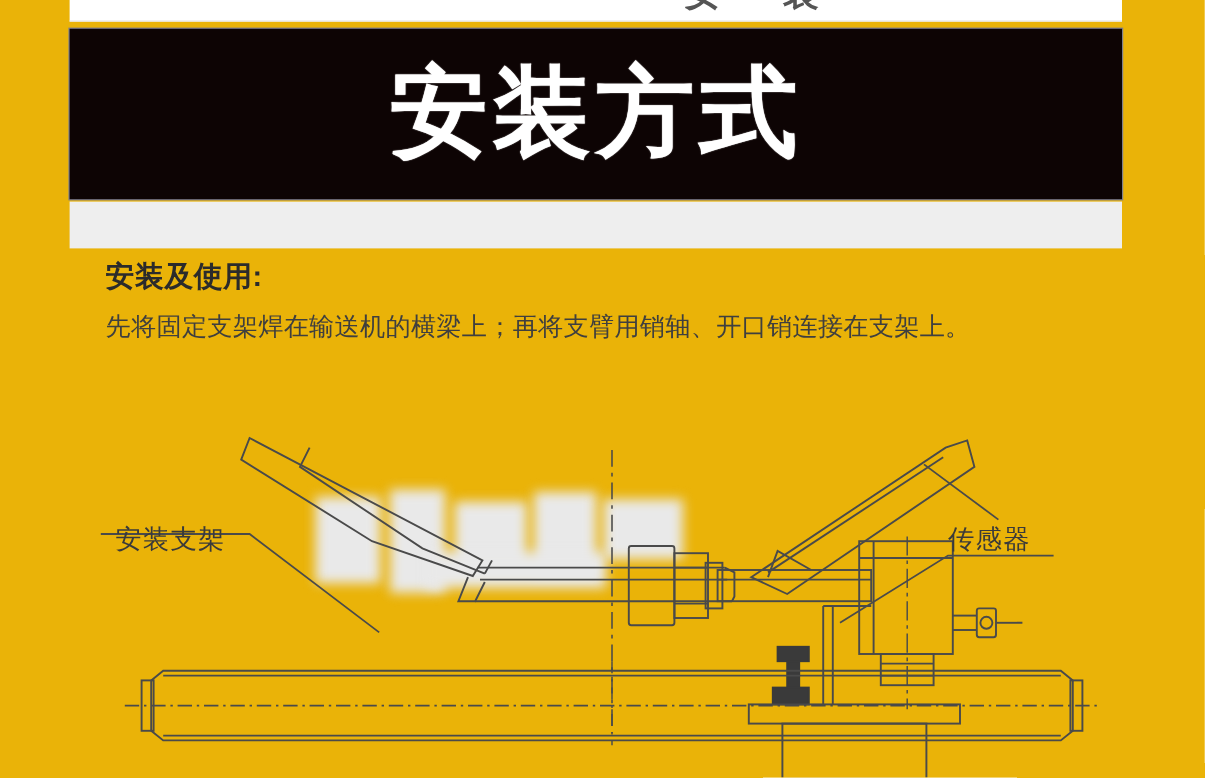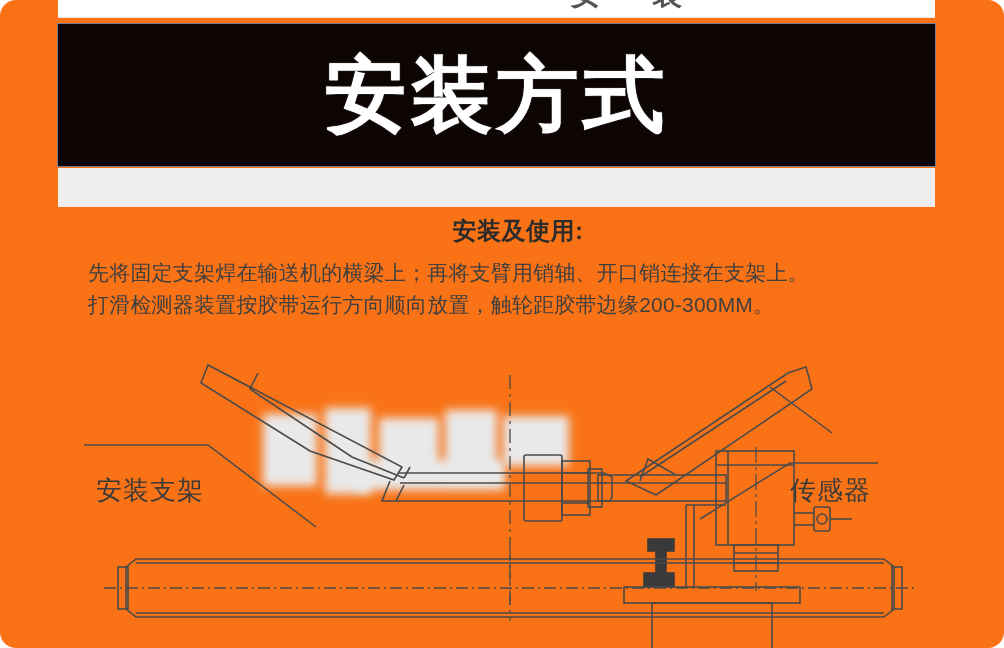"安装方式" .page { background: #f97316 -> #eab308; border-radius: 16px -> none }
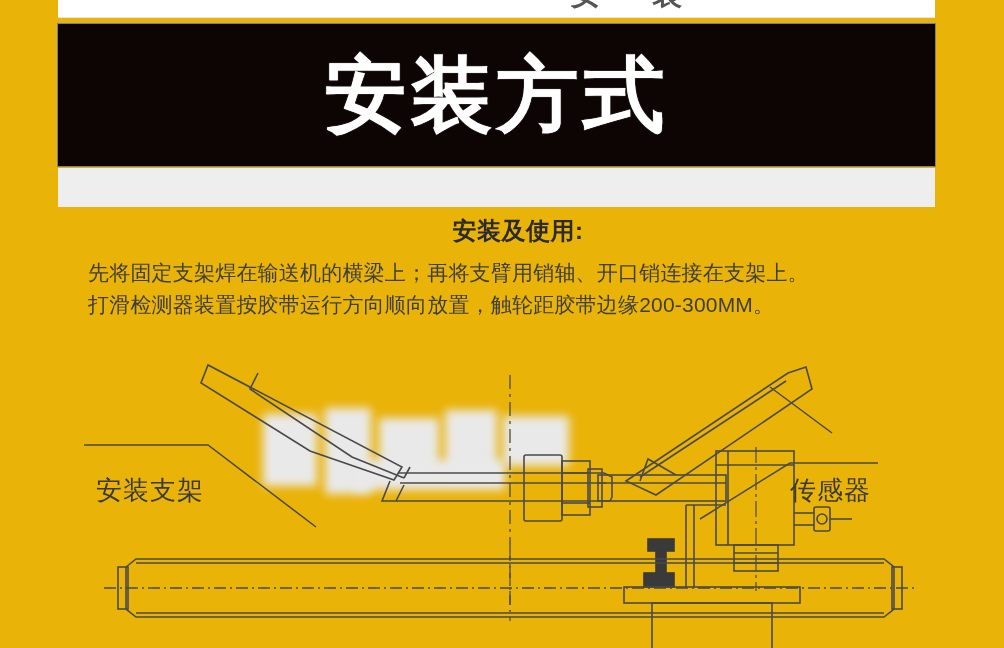"安装及使用:" .instr-heading { text-align: center -> none }
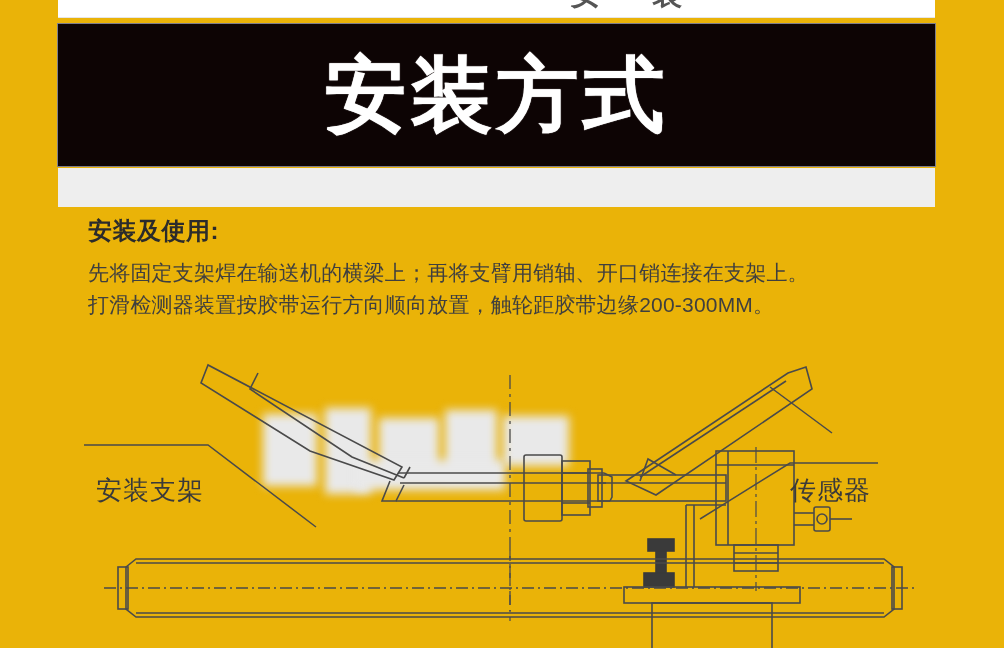"打滑检测器装置按胶带运行方向顺向放置，触轮距胶带边缘200-300MM。" div.instr-line { html: <div>打滑检测器装置按胶带运行方向顺向放置，触轮距胶带边缘200-300MM。</div> -> none }
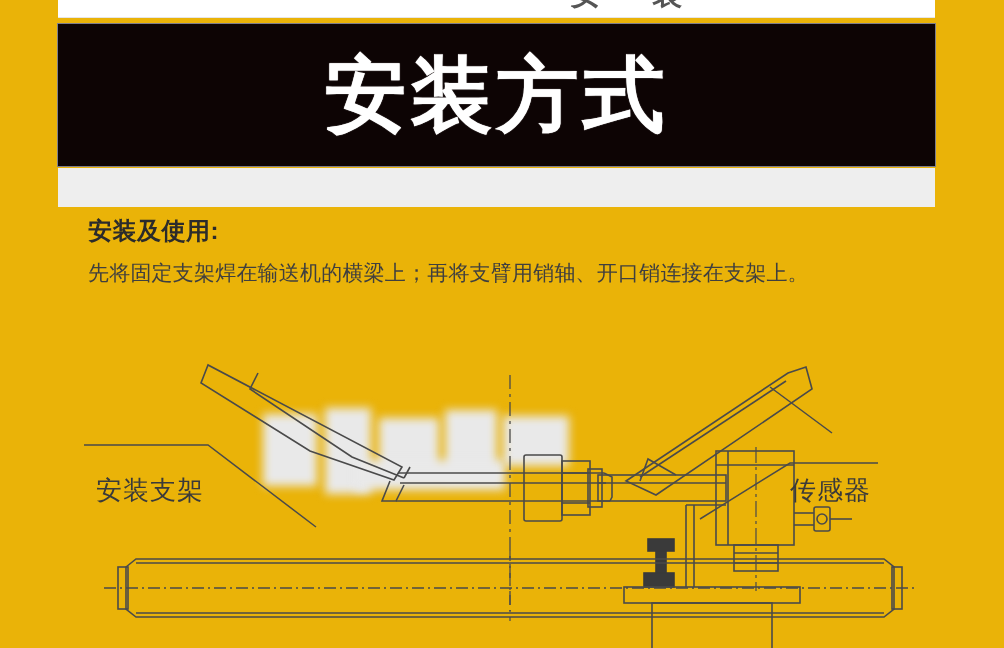"安装支架" .dlabel { font-size: 26px -> 22px; margin-top: 38px -> none }
